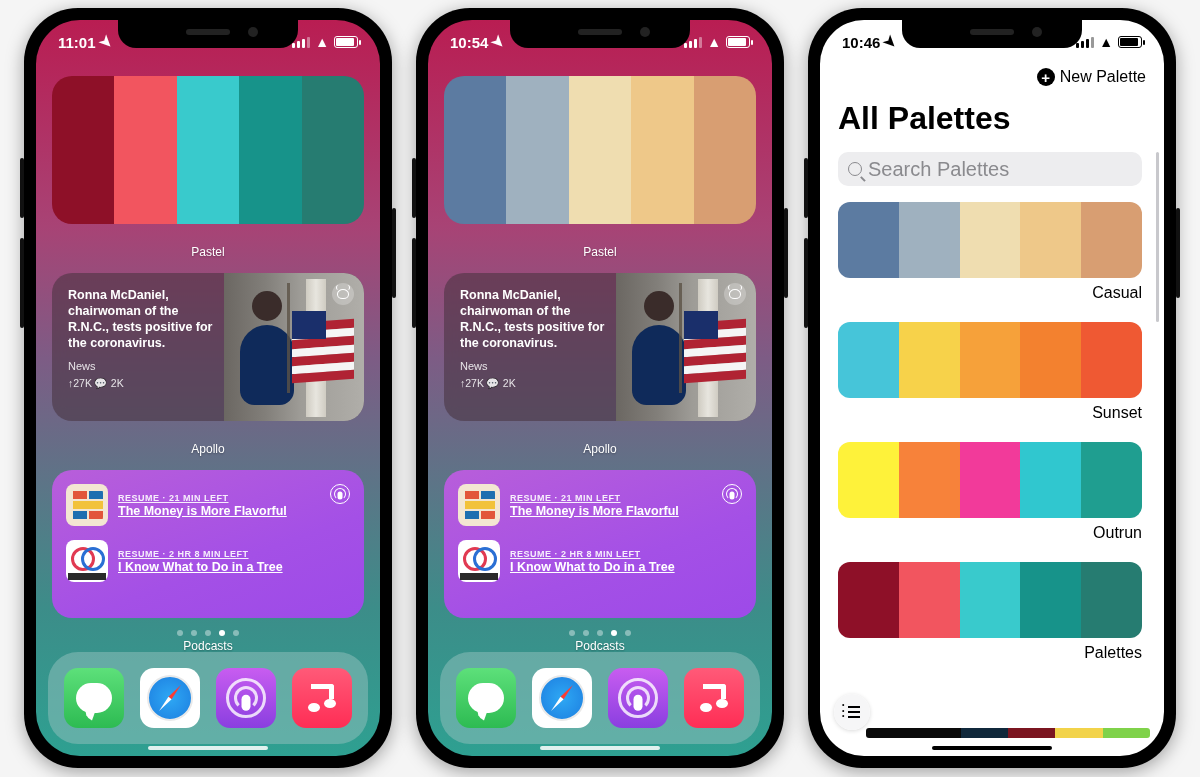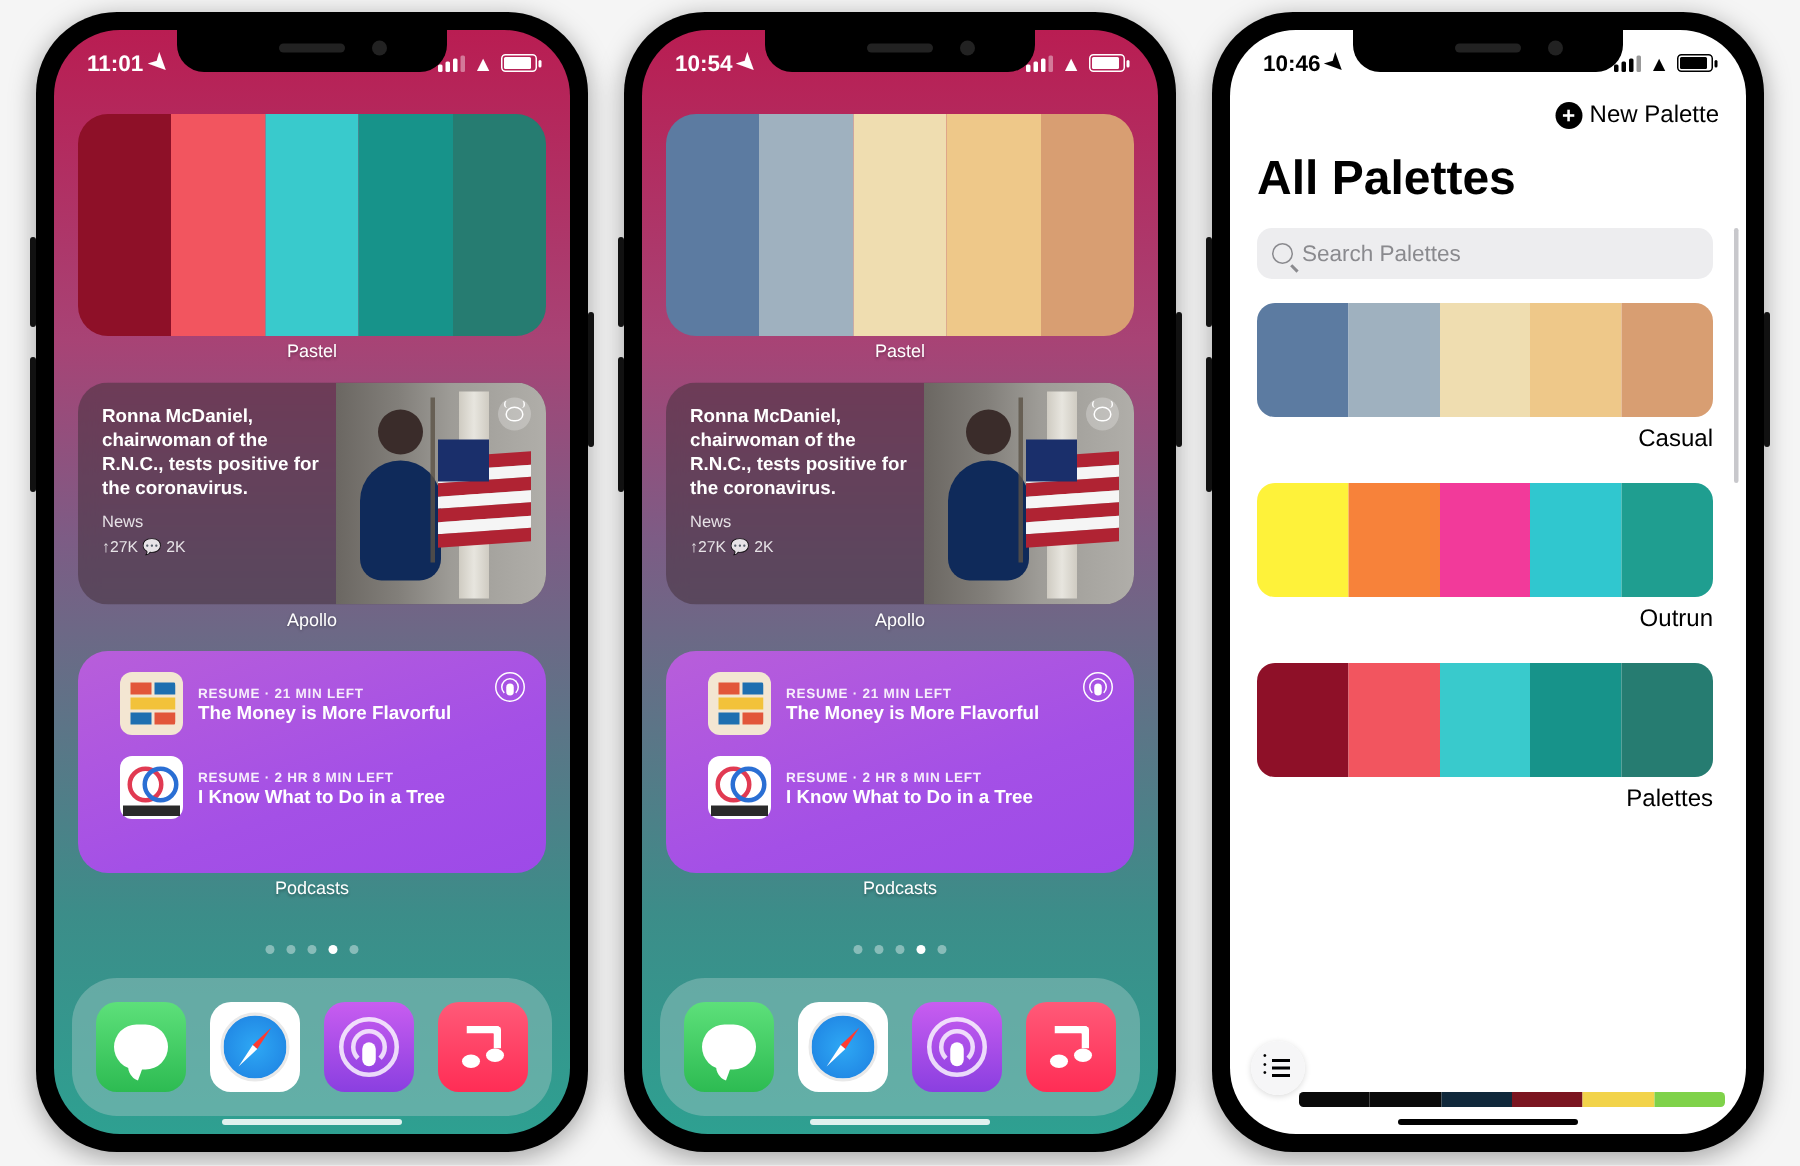"Search Palettes" .search { font-size: 15px -> 20px }
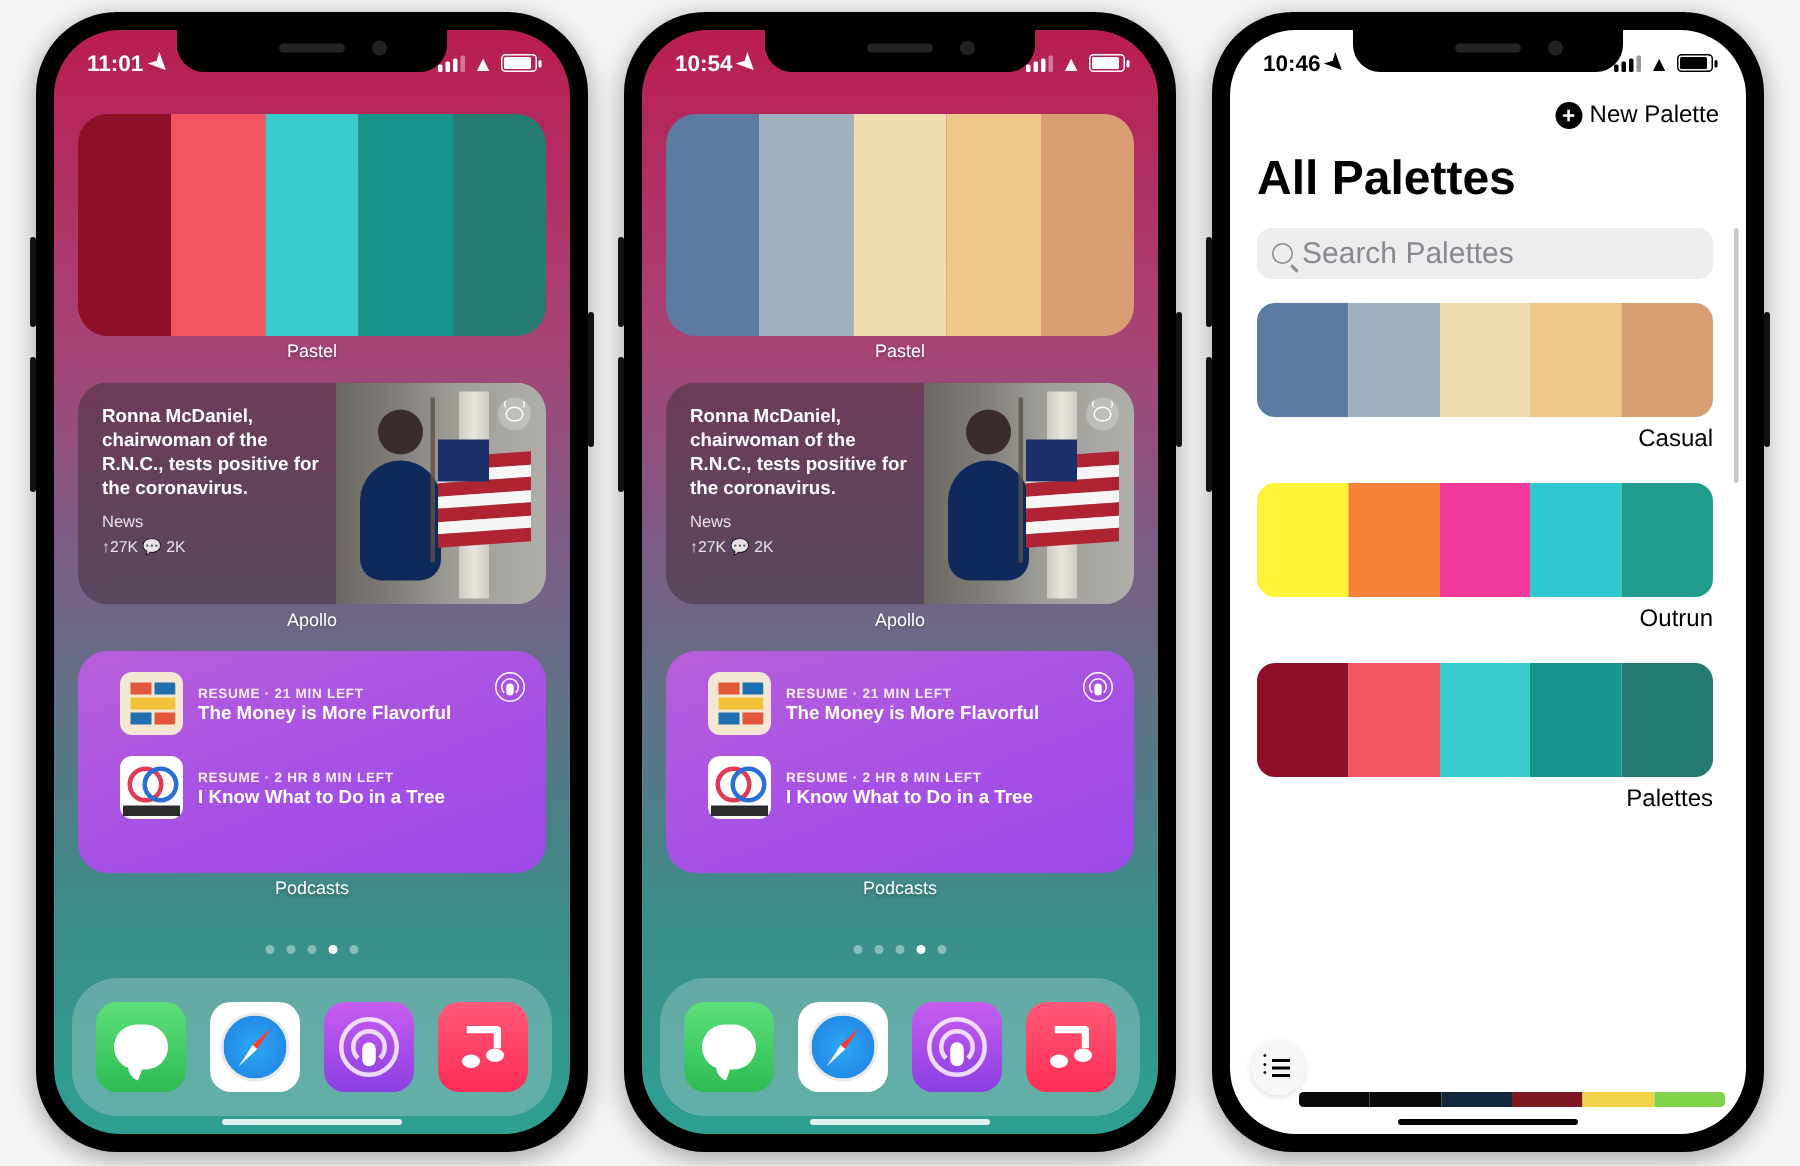"Ronna McDaniel, chairwoman of the" .widget { margin-bottom: 3px -> 21px }
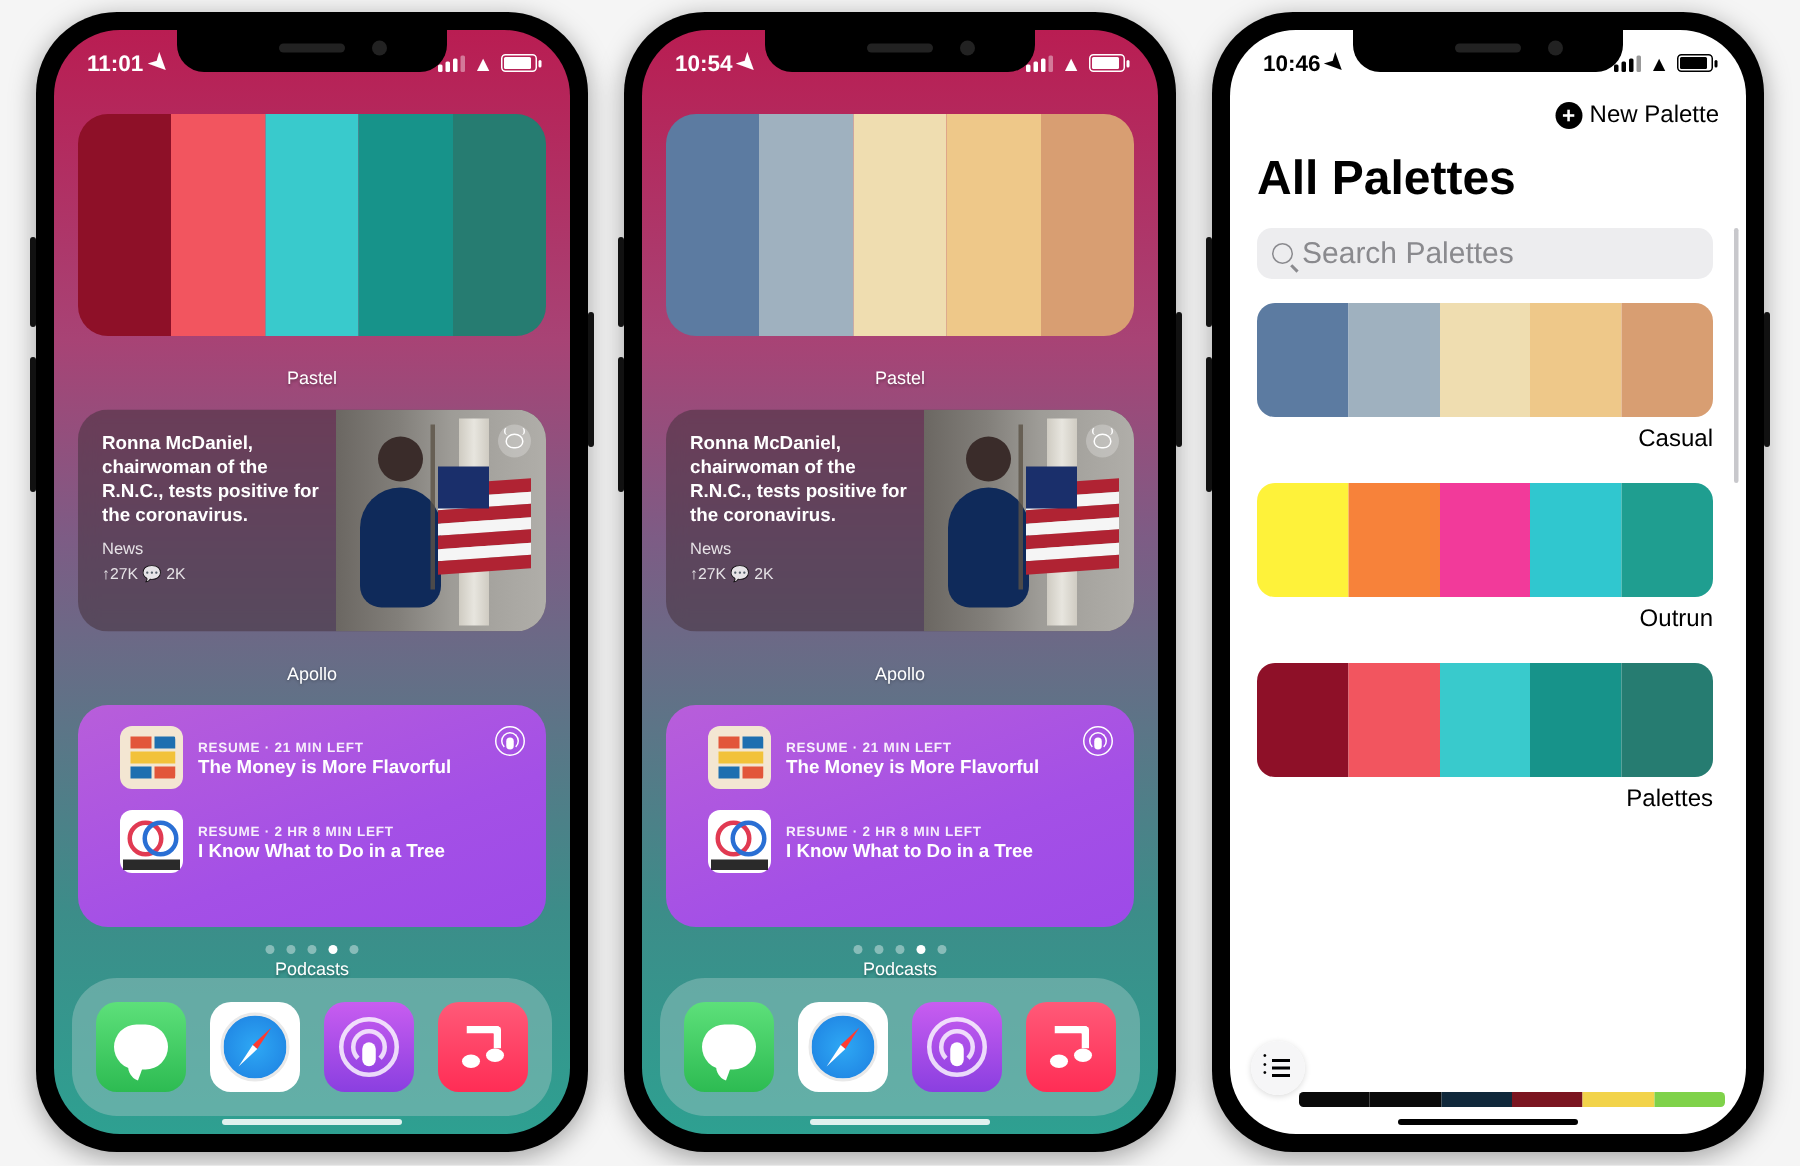"Sunset" div.pitem { html: none -> <div> <div> <div></div> <div></div> <div></div> <div></div> <div></div> </div> <div>Sunset</div> </div> }
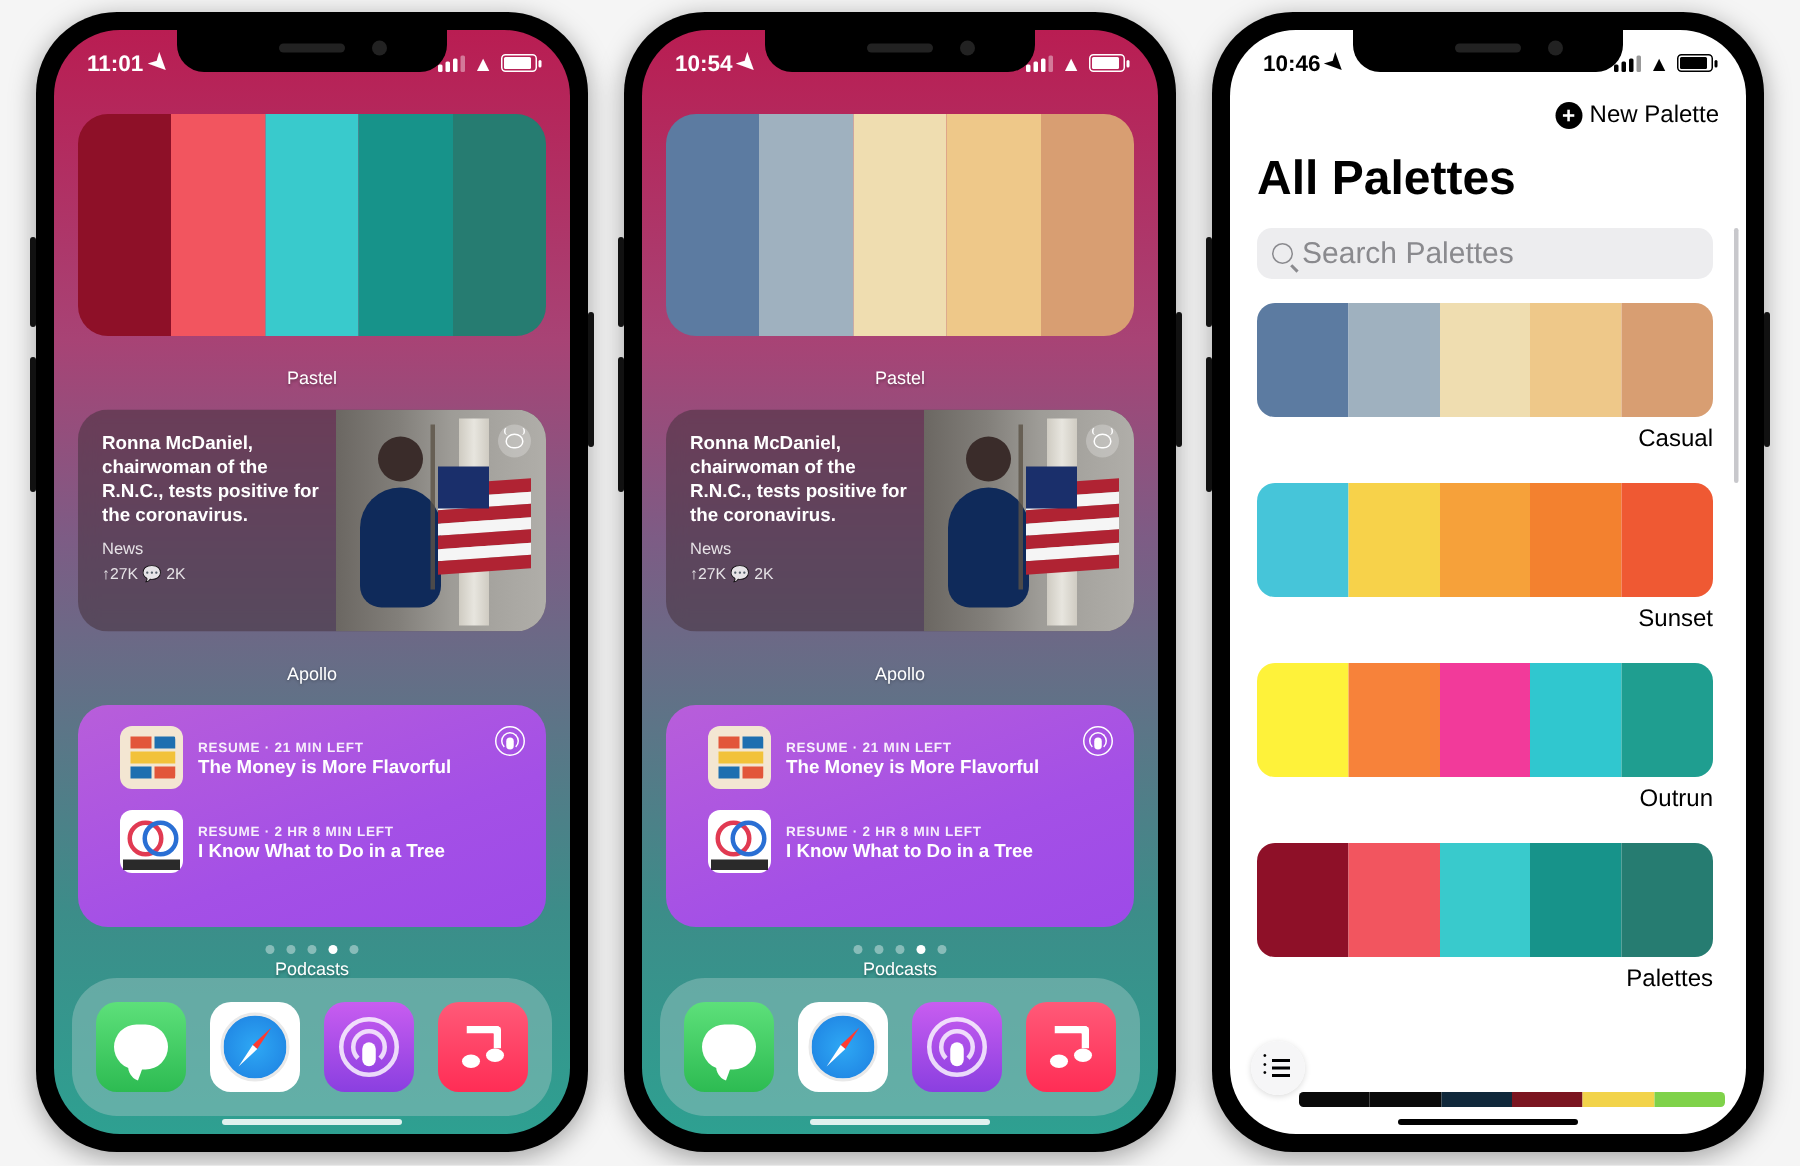"RESUME · 21 MIN LEFT" .pod { padding: 14px 28px 8px -> 14px 14px 8px; text-decoration: none -> underline }
